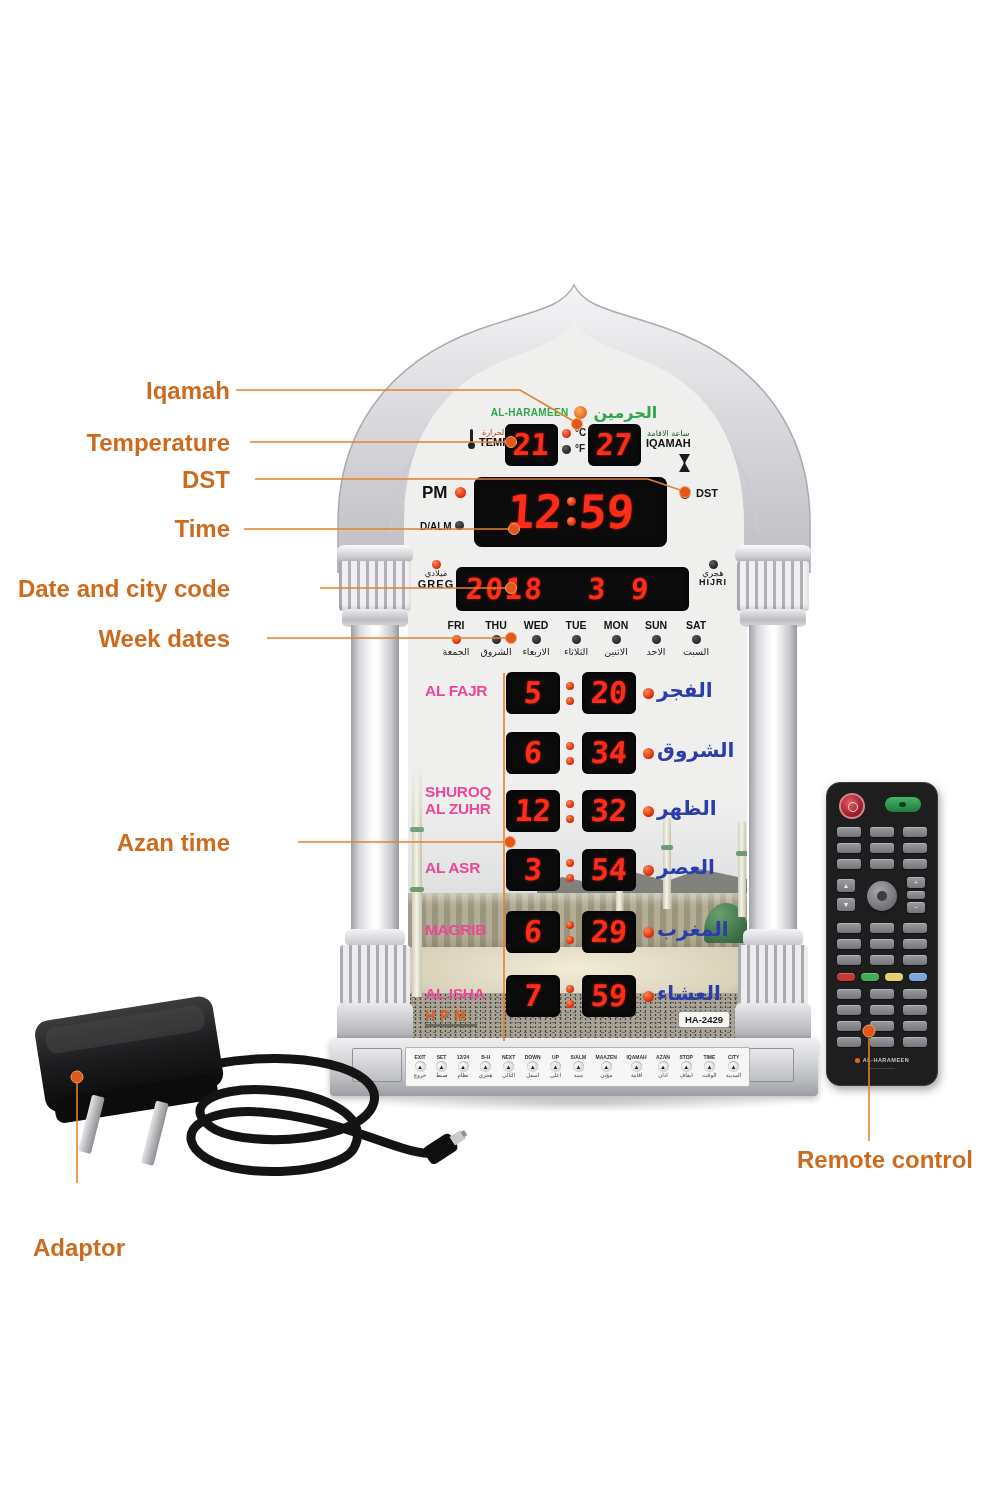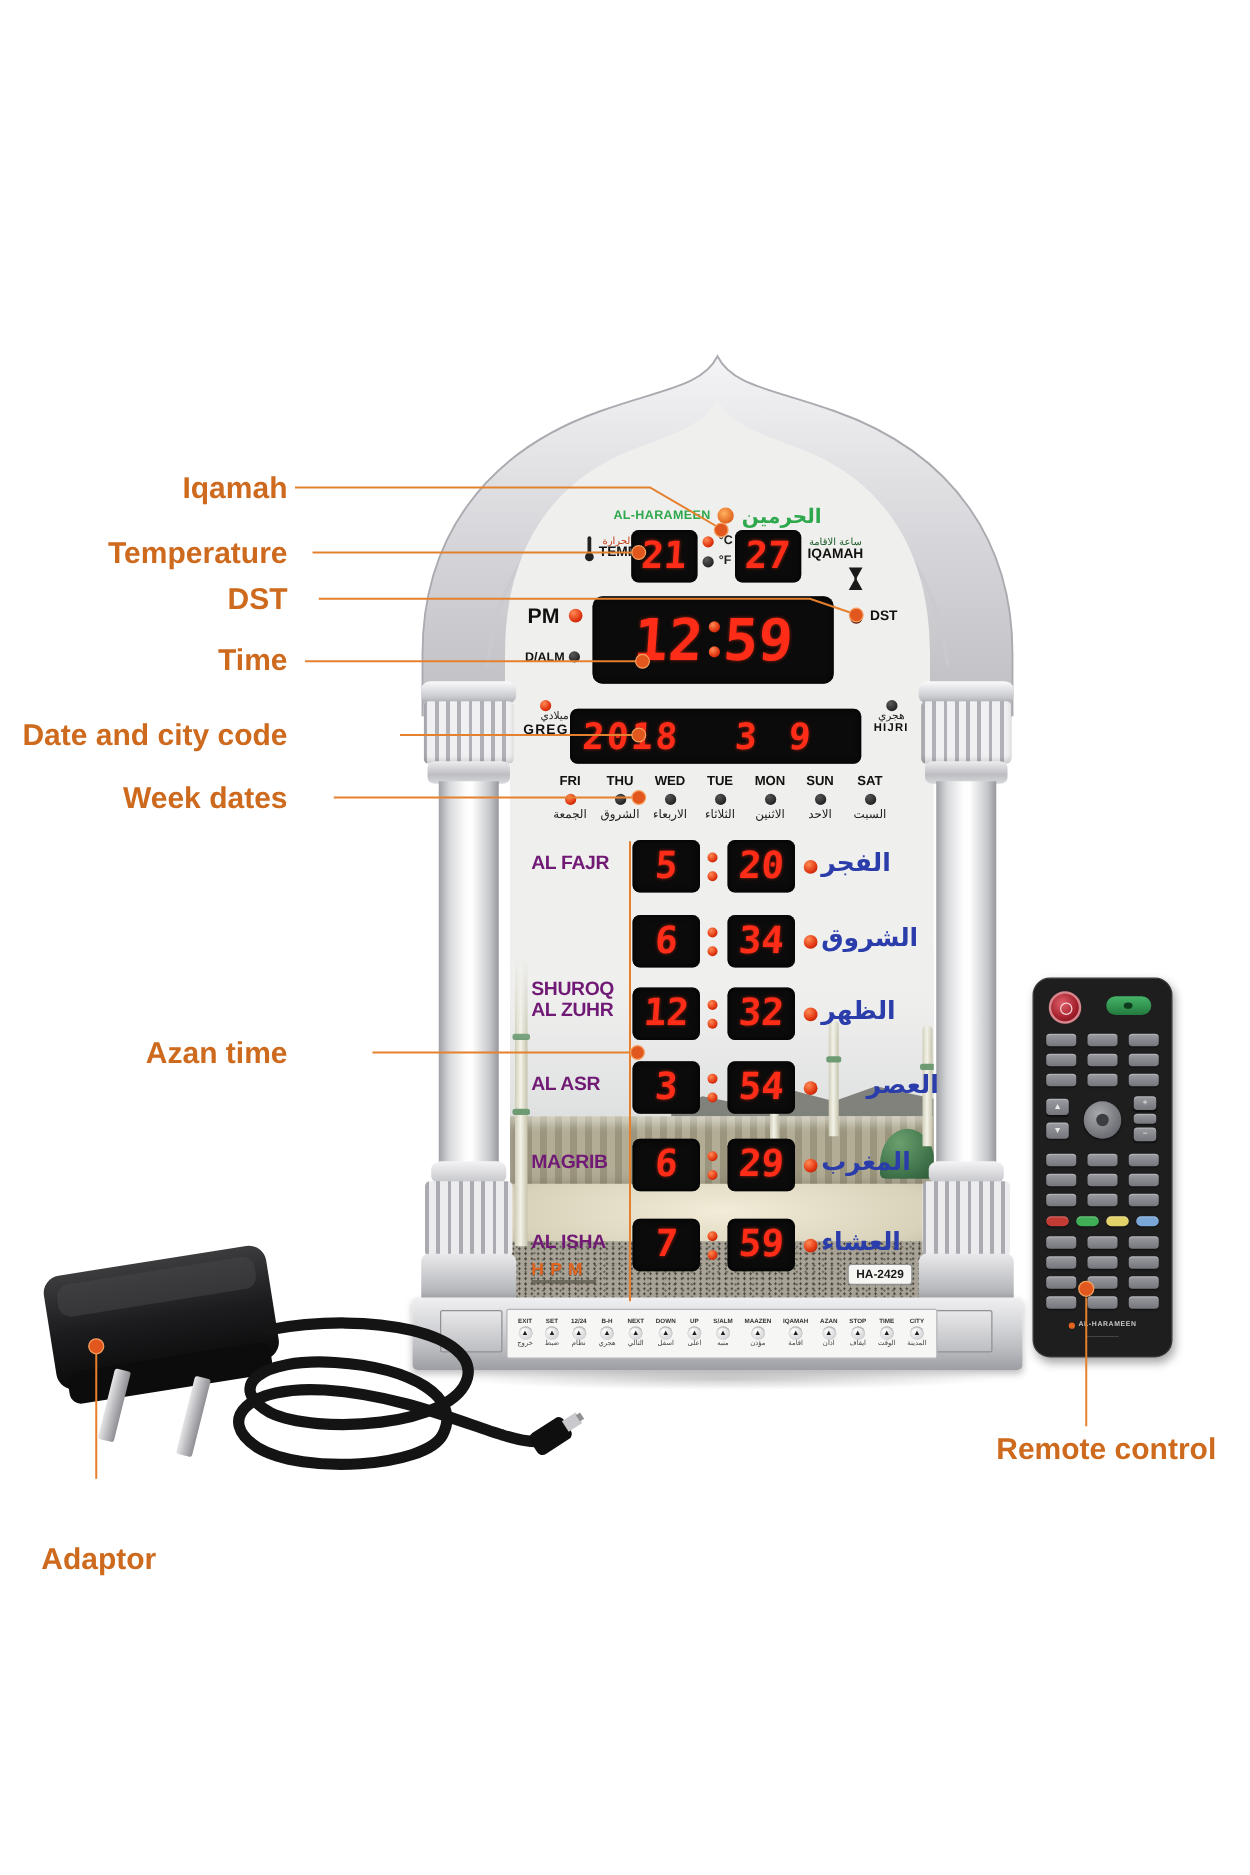"ميلادي" div { text-align: right -> center }
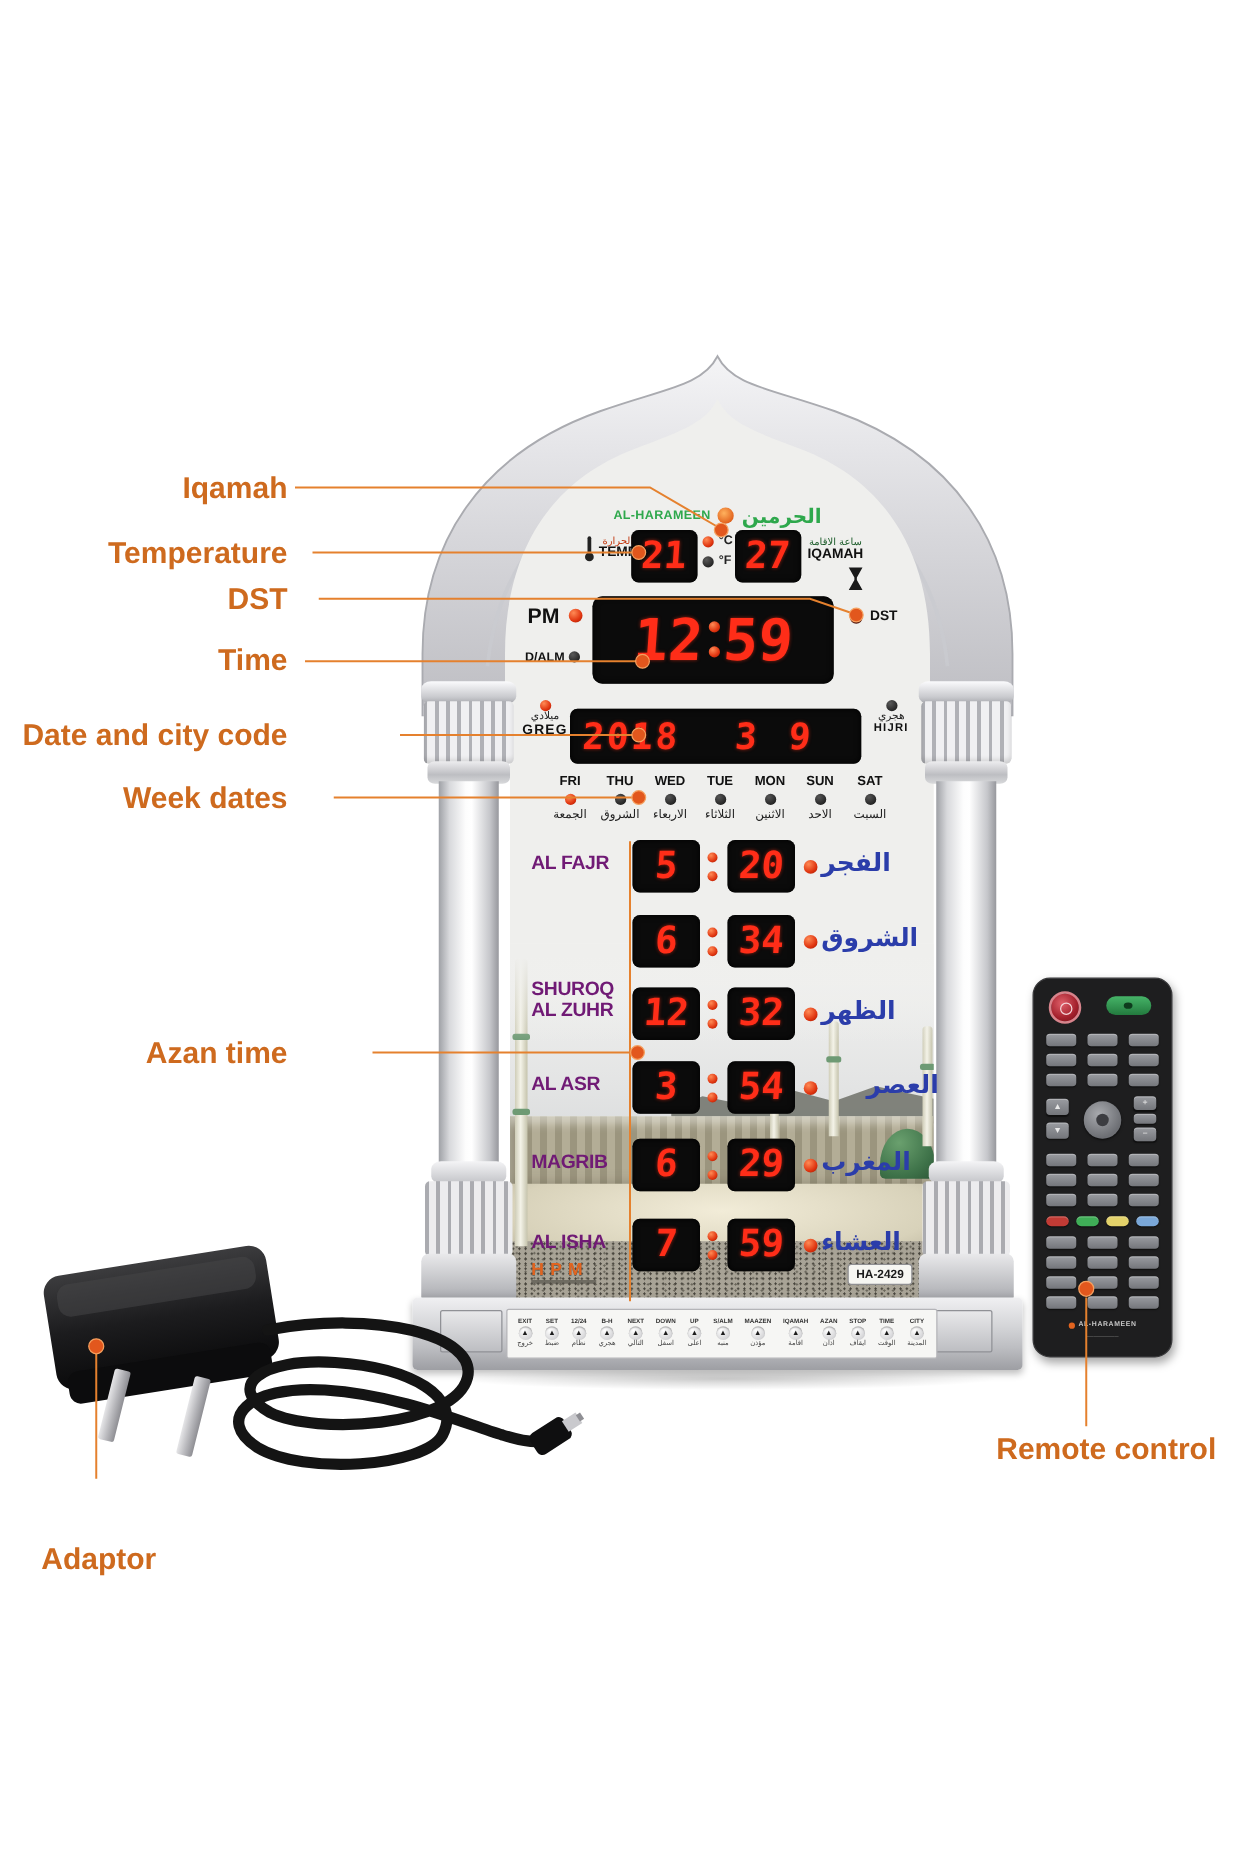"AL FAJR" .prayer-en { color: #701a75 -> #ec4899 }
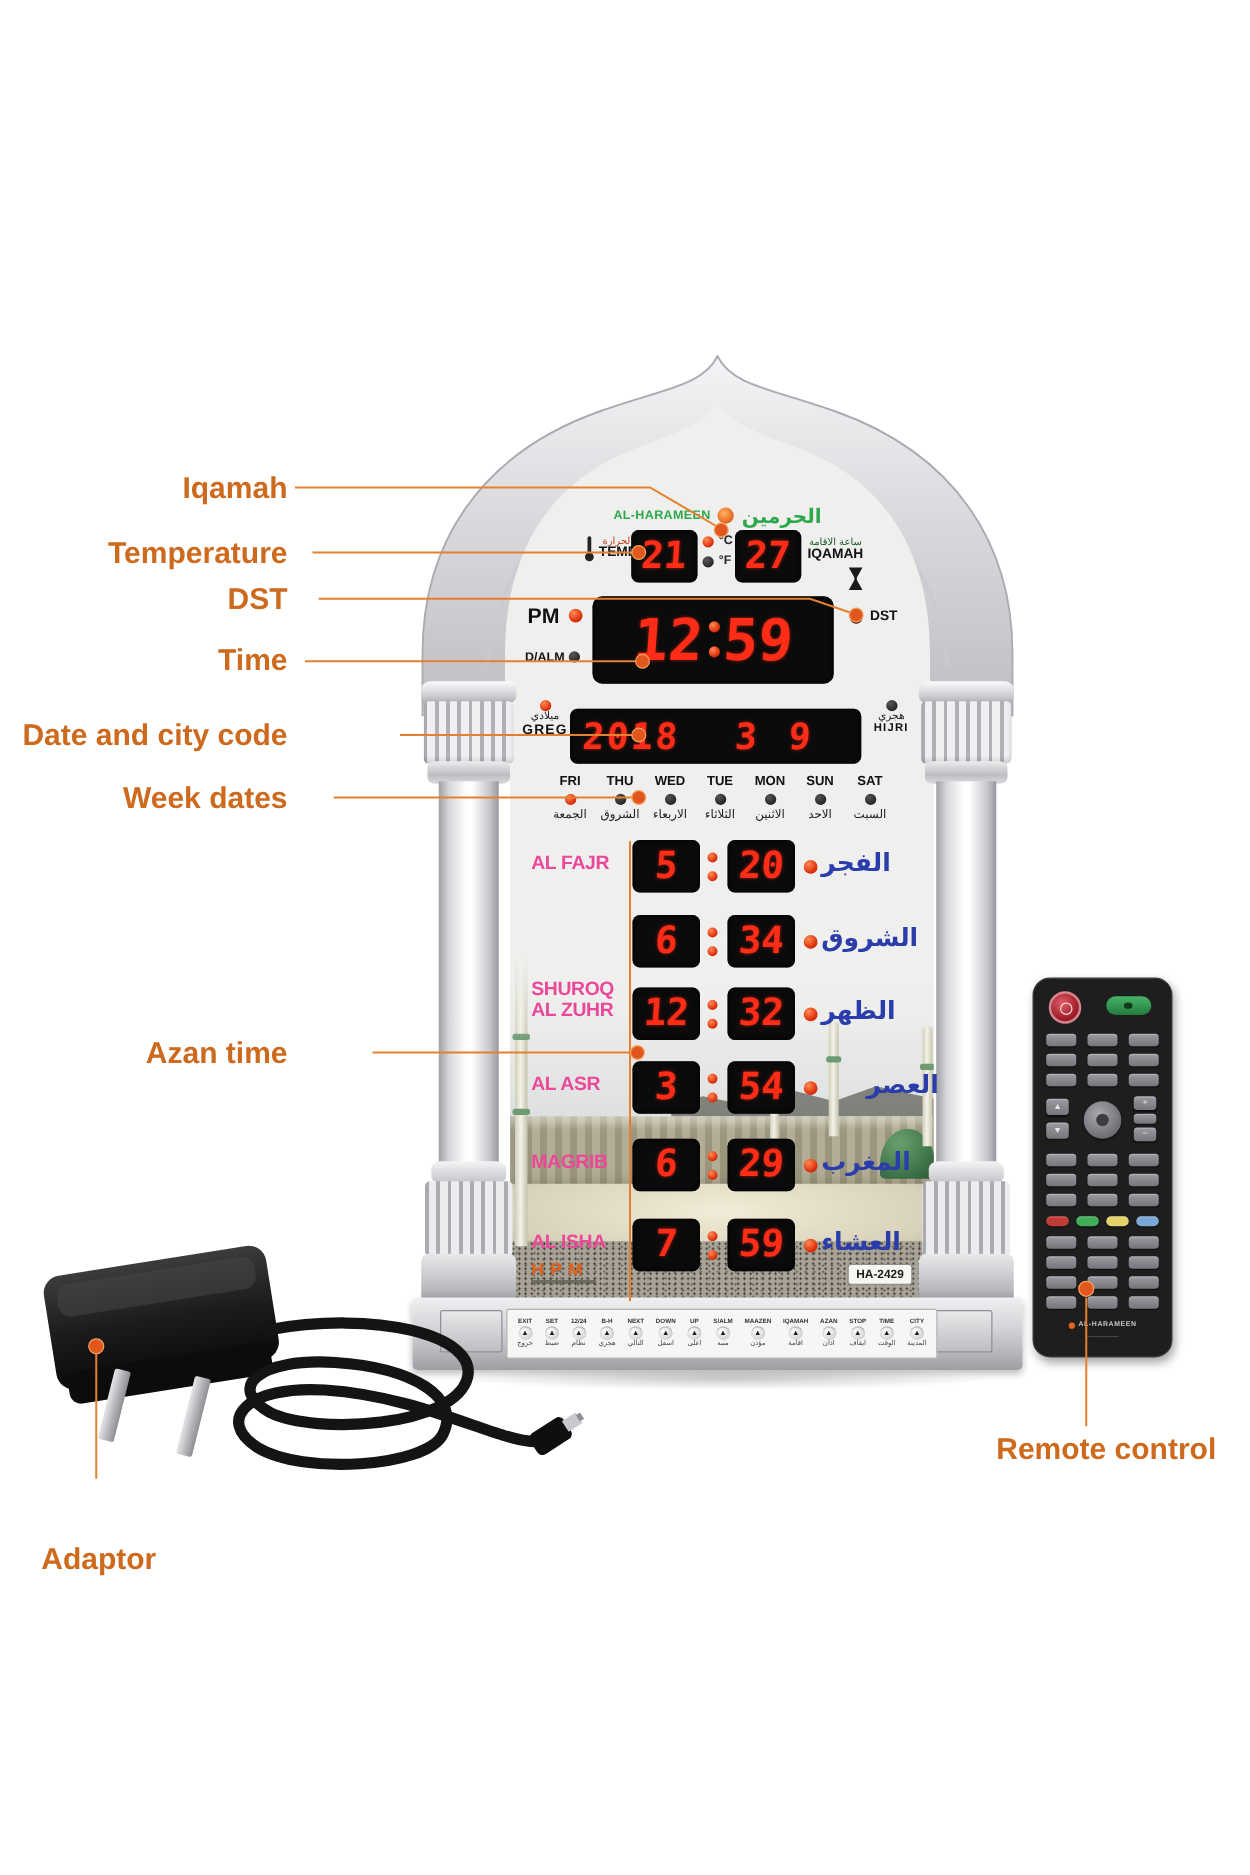"العصر" div.prayer-ar { text-align: right -> none }
